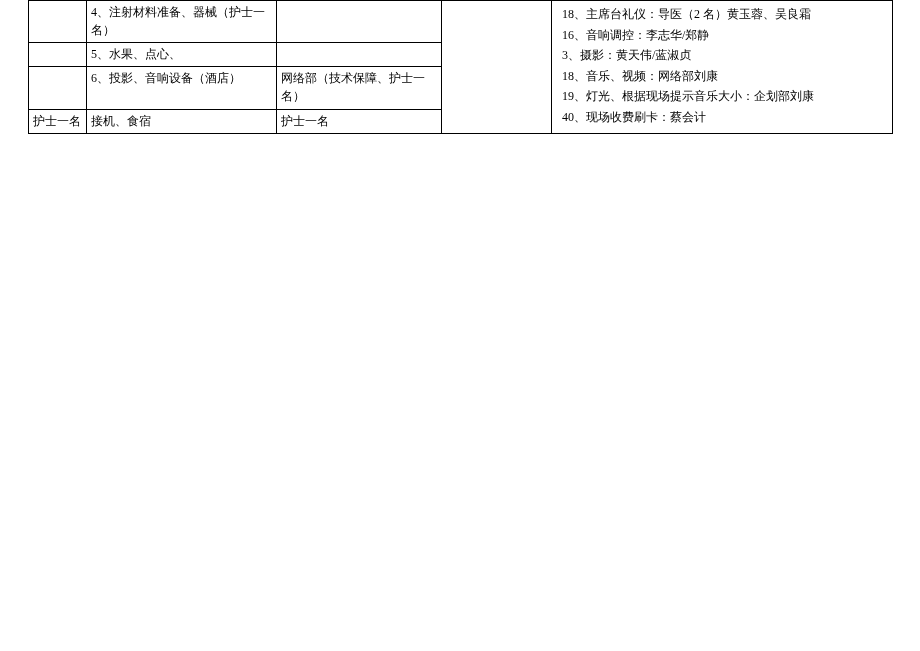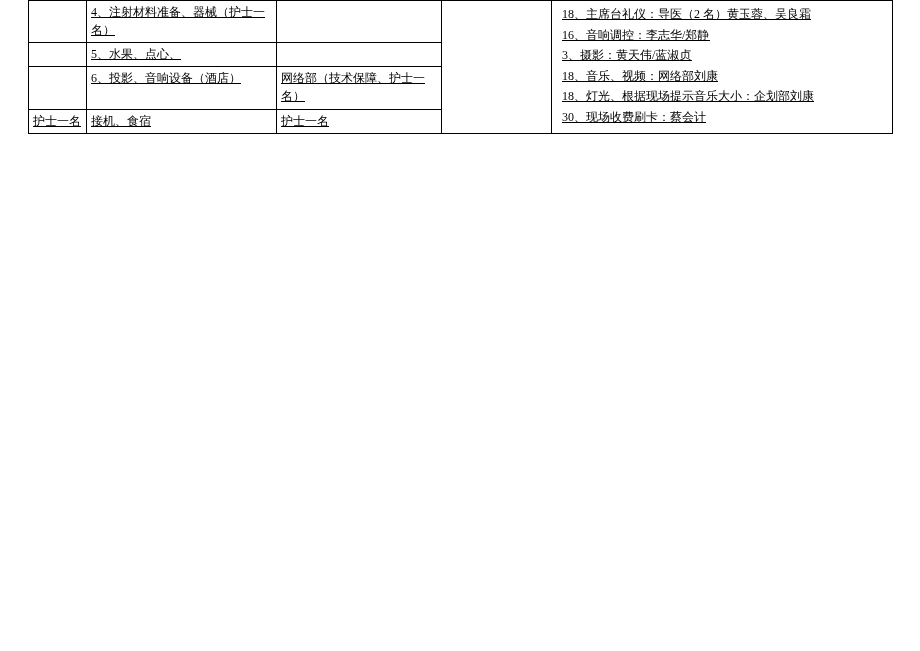"4、注射材料准备、器械（护士一名）" * { text-decoration: underline -> none }
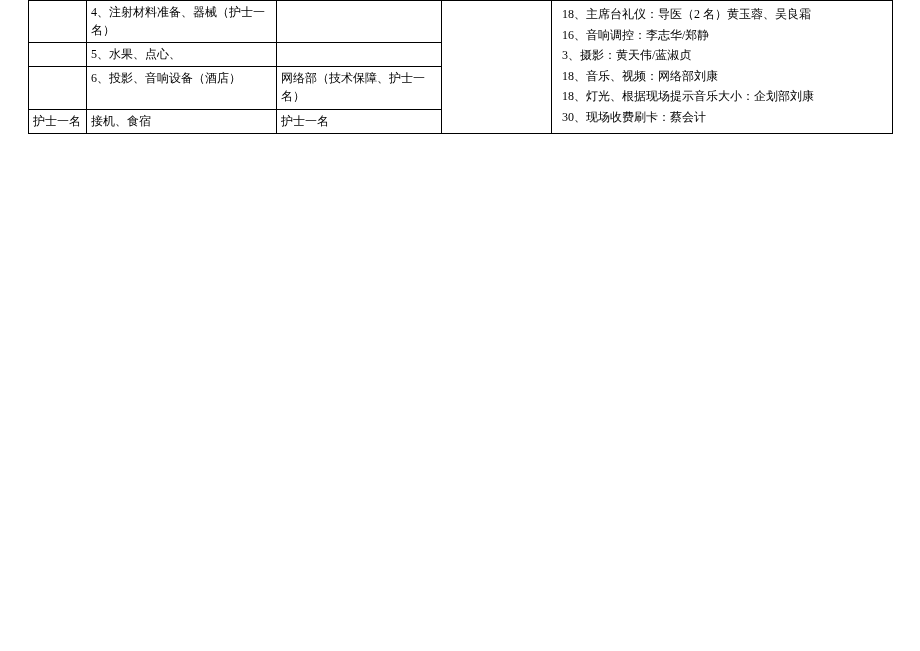"18、灯光、根据现场提示音乐大小：企划部刘康" div { text: 18 -> 19 }
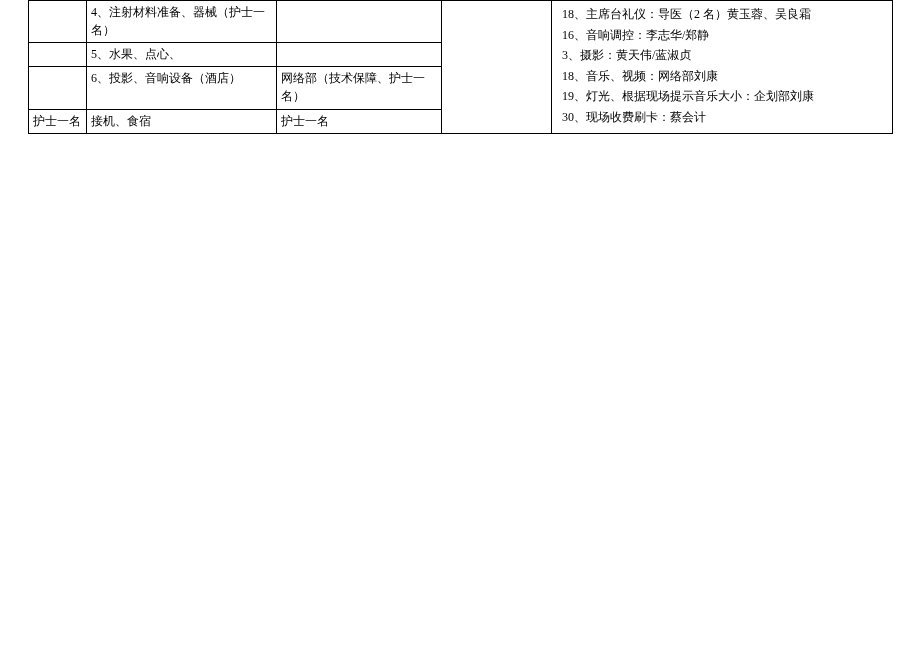"30、现场收费刷卡：蔡会计" div { text: 30 -> 40 }
